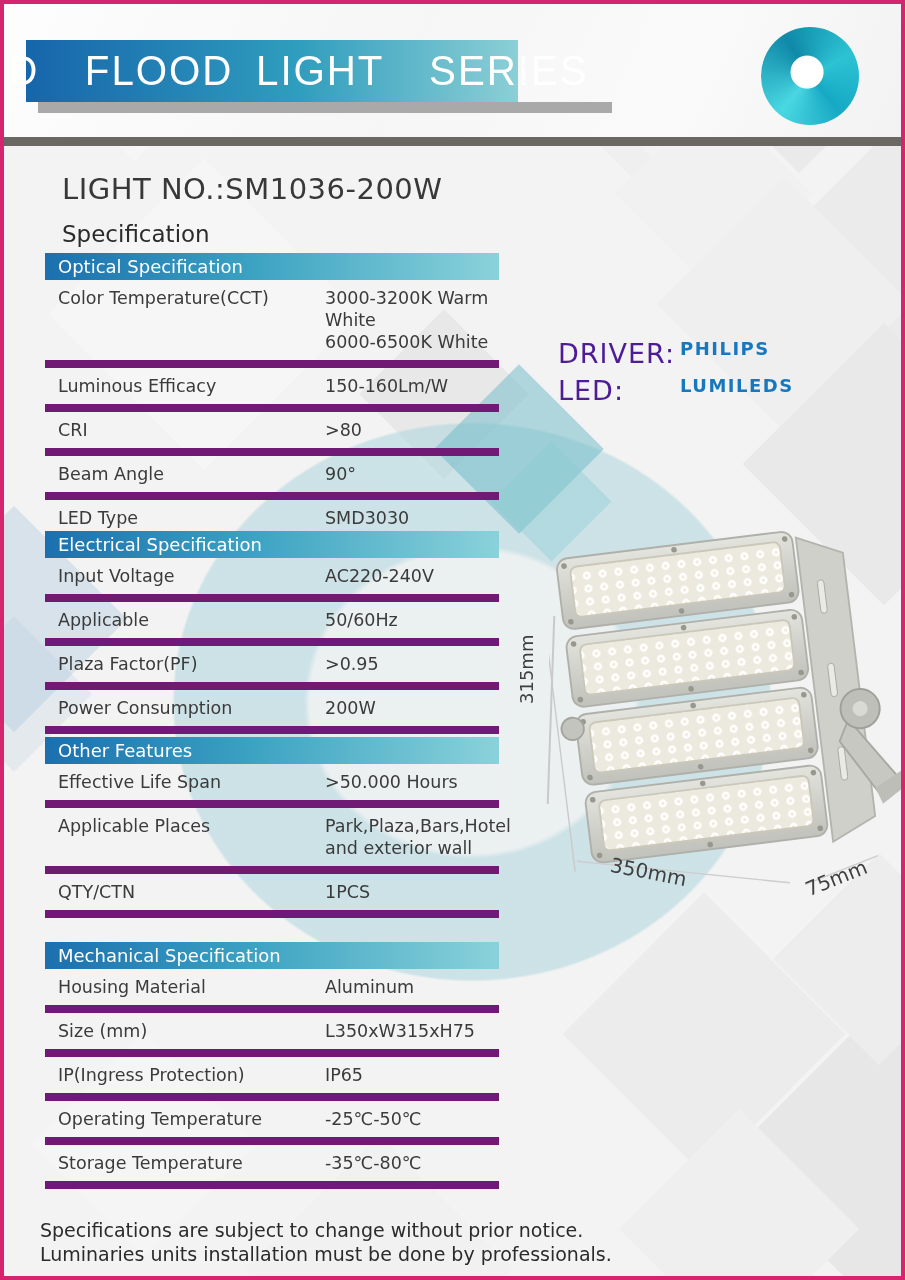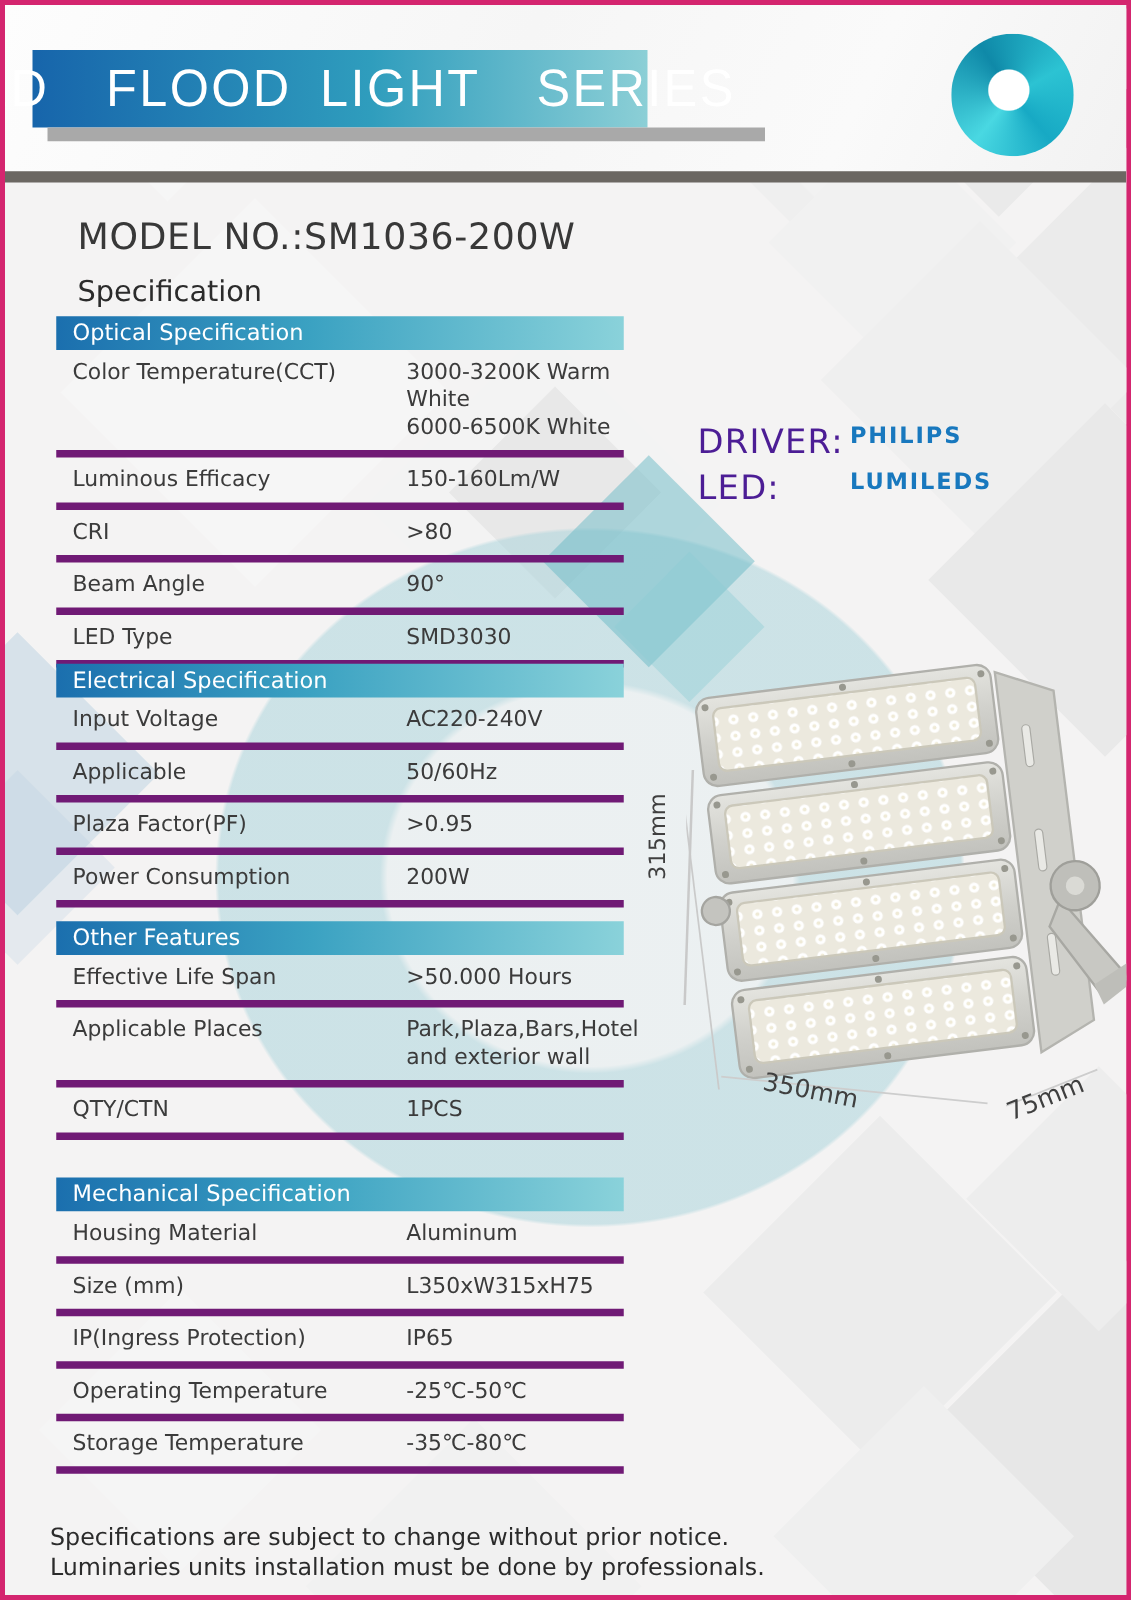"MODEL NO.:SM1036-200W" div.model { text: MODEL -> LIGHT }
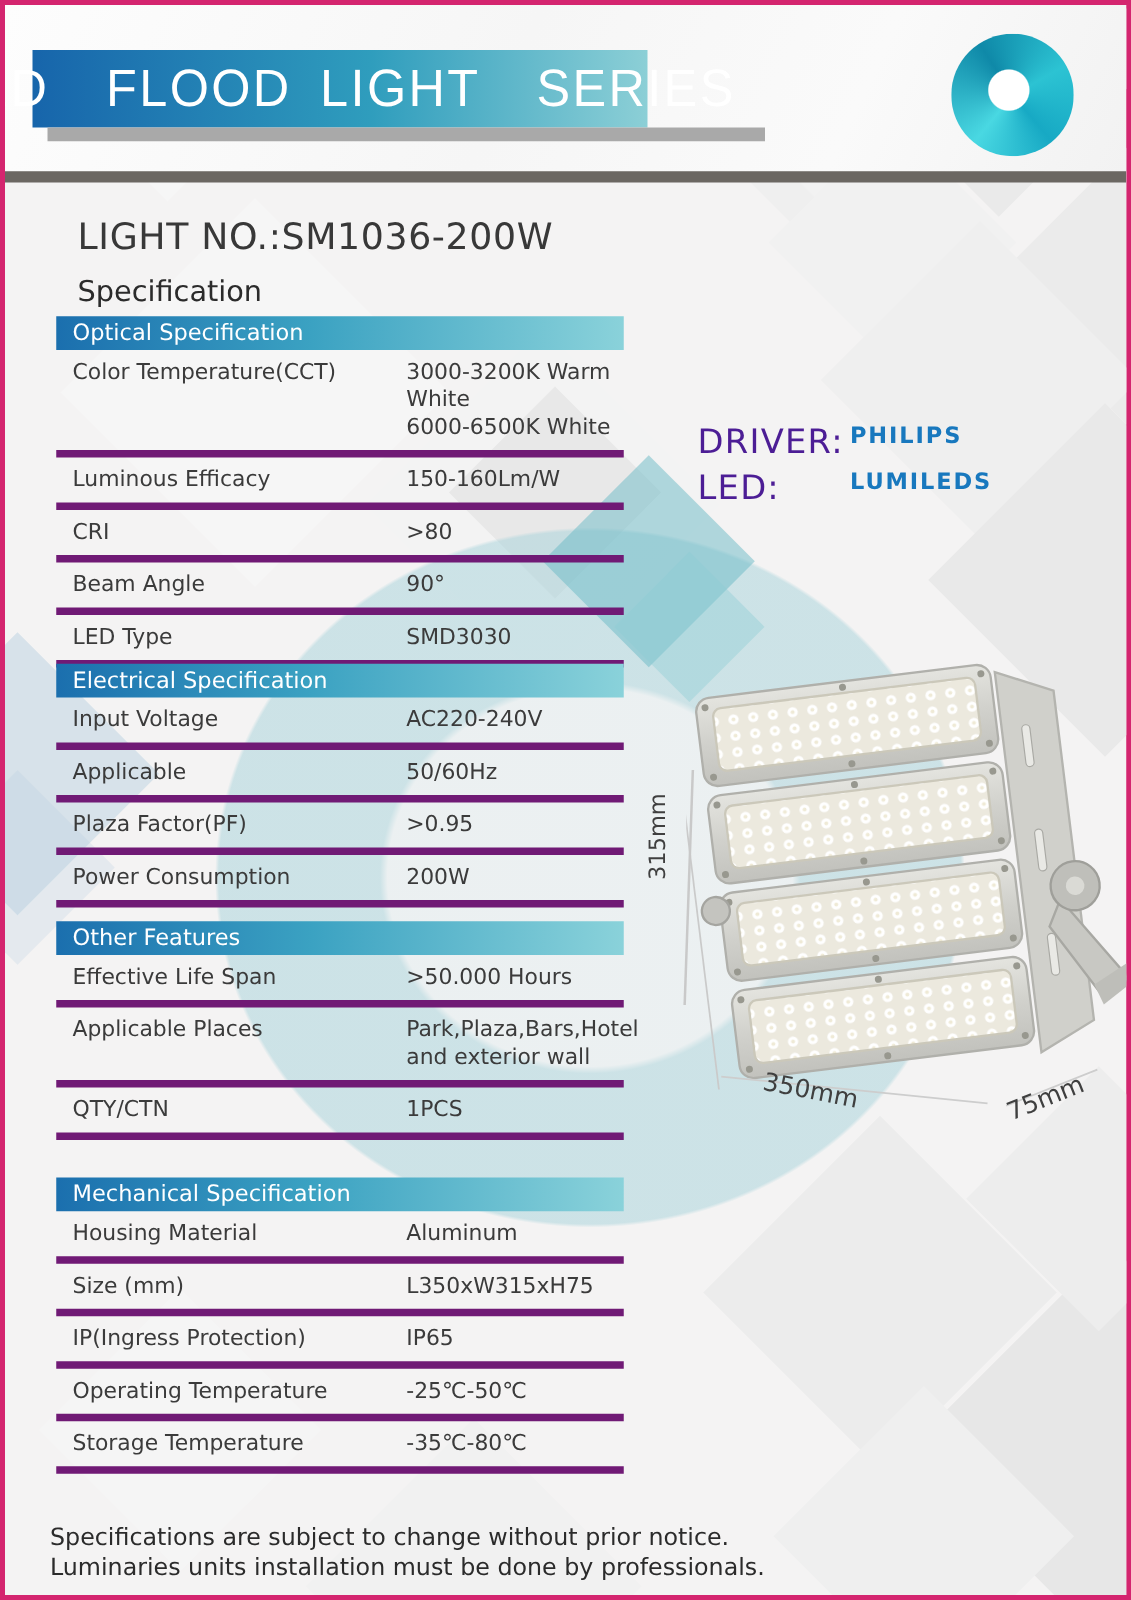"Color Temperature(CCT)" .row { border-bottom: 6px solid #701a75 -> 8px solid #701a75 }
